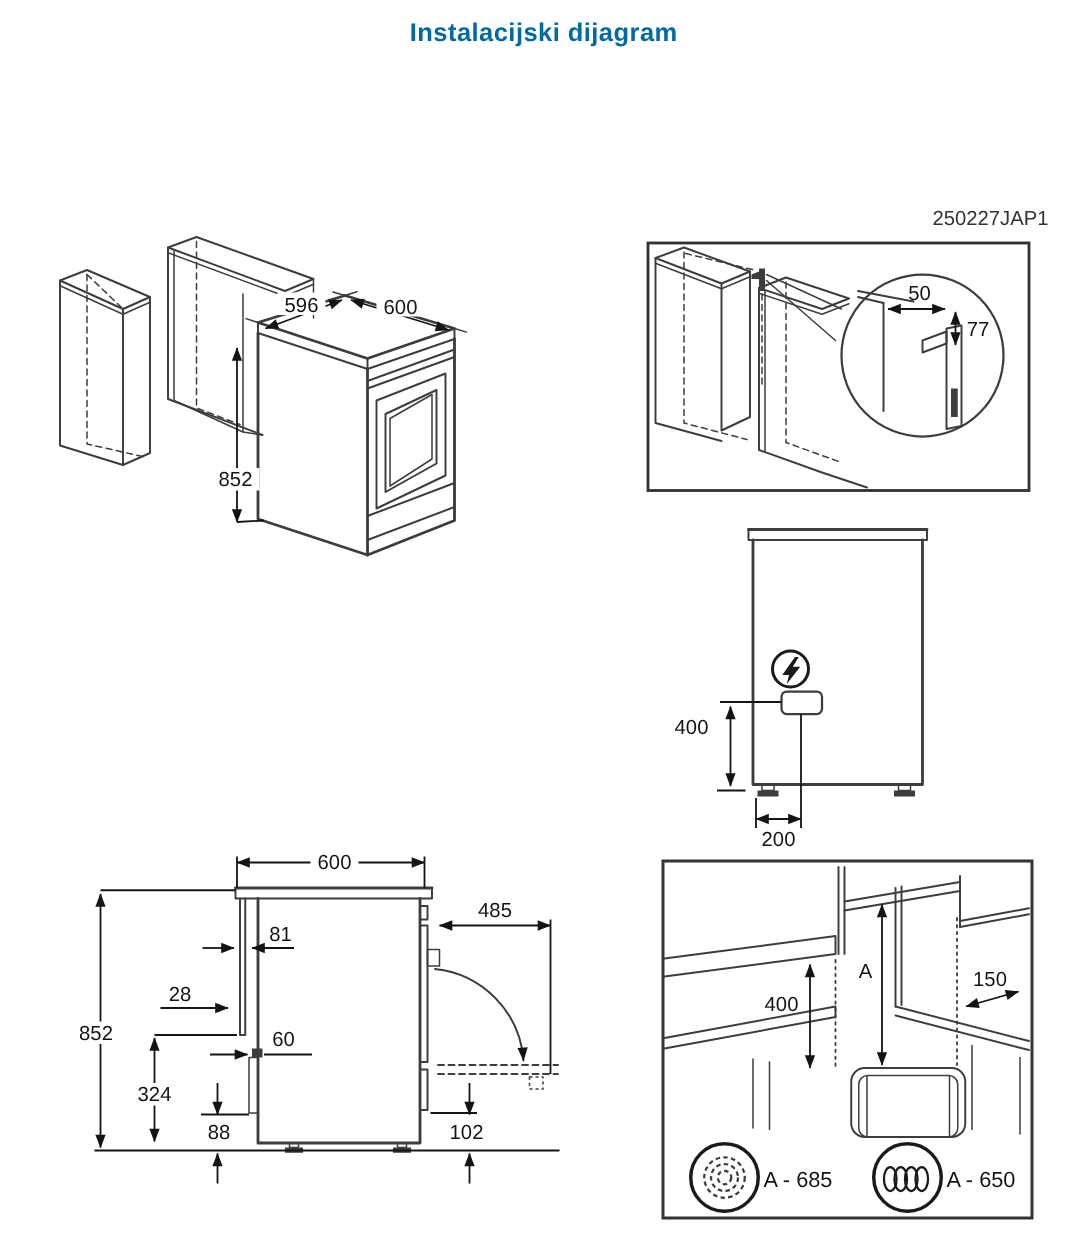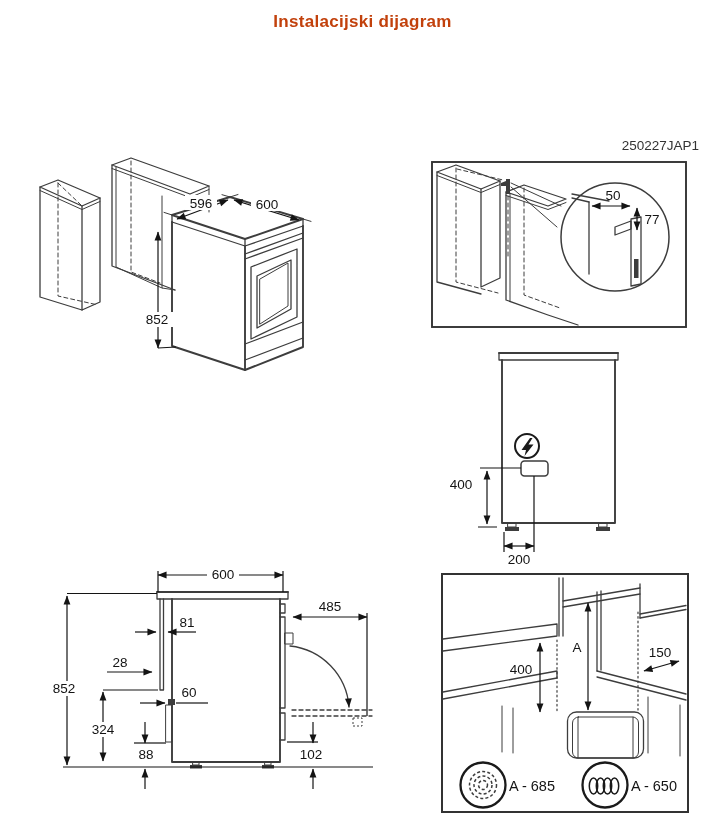"Instalacijski dijagram" .title { color: #c2410c -> #0369a1 }
